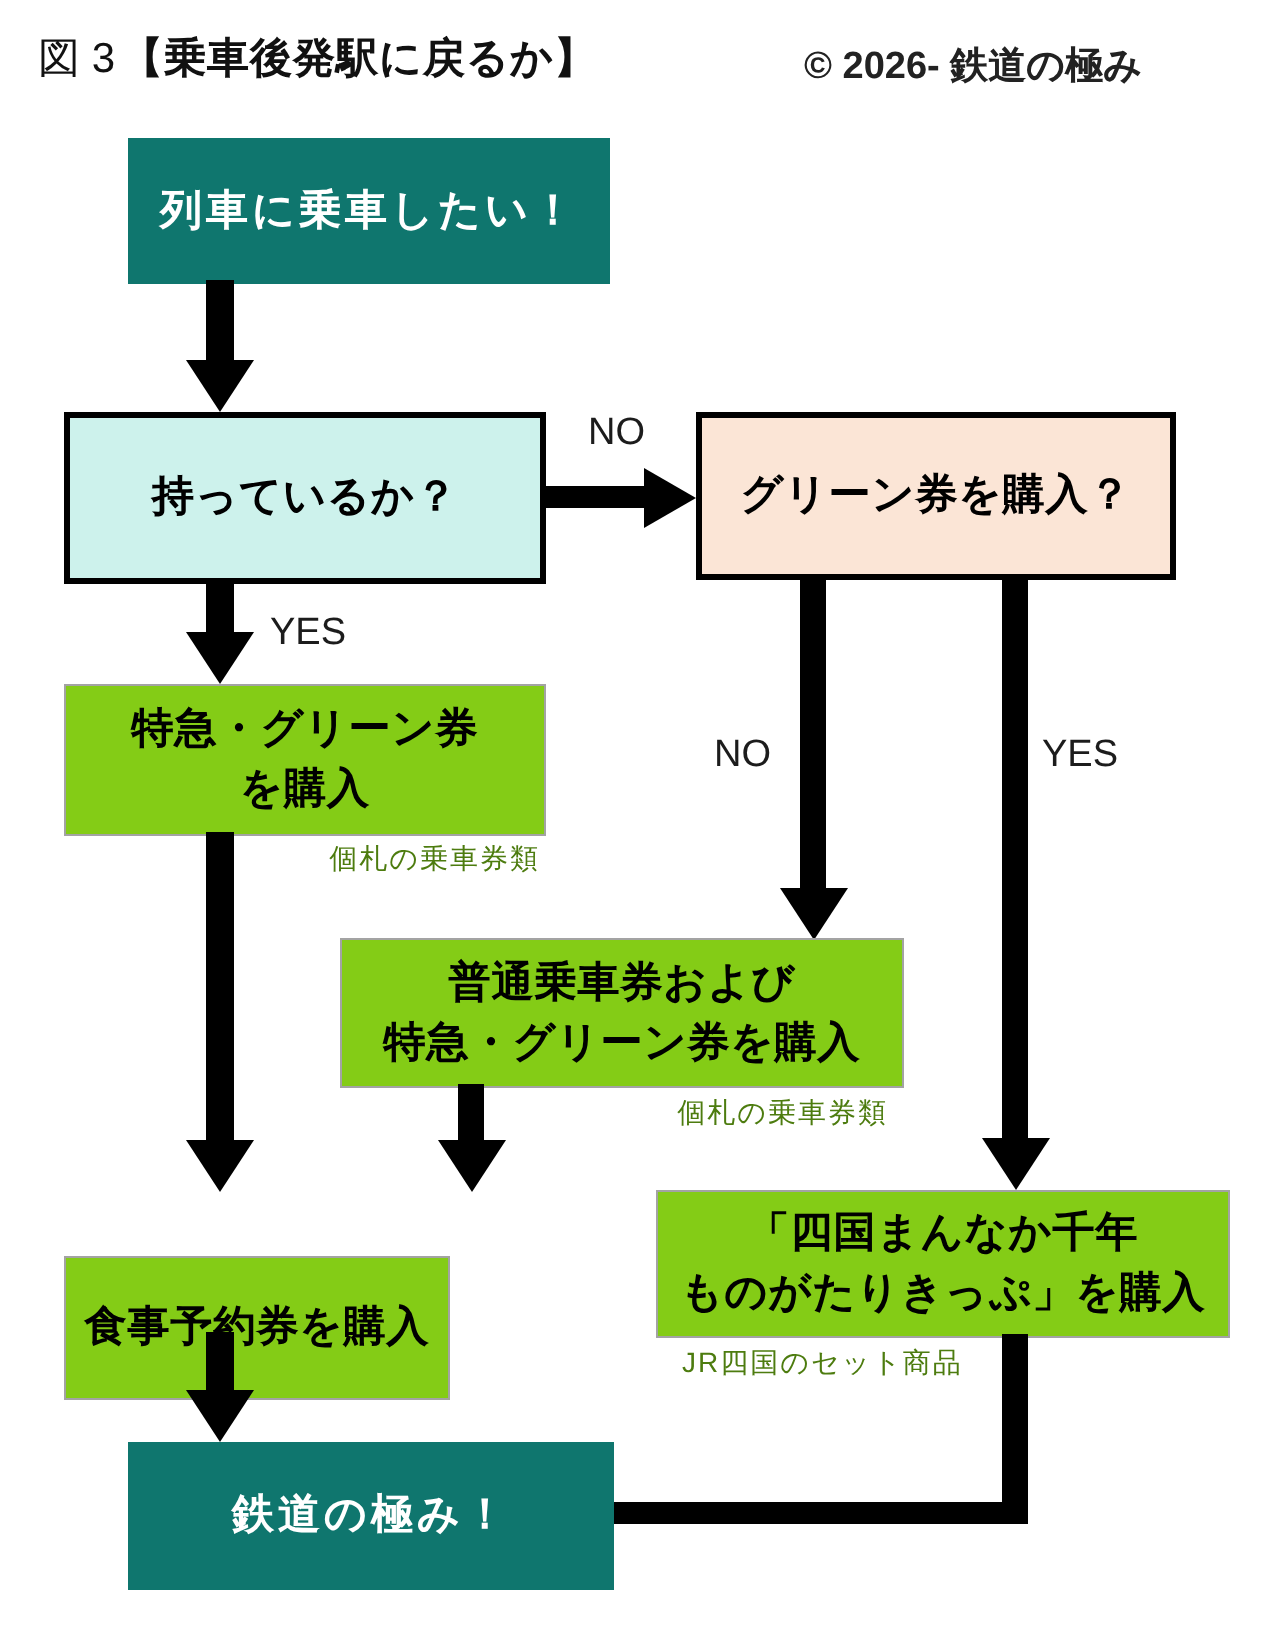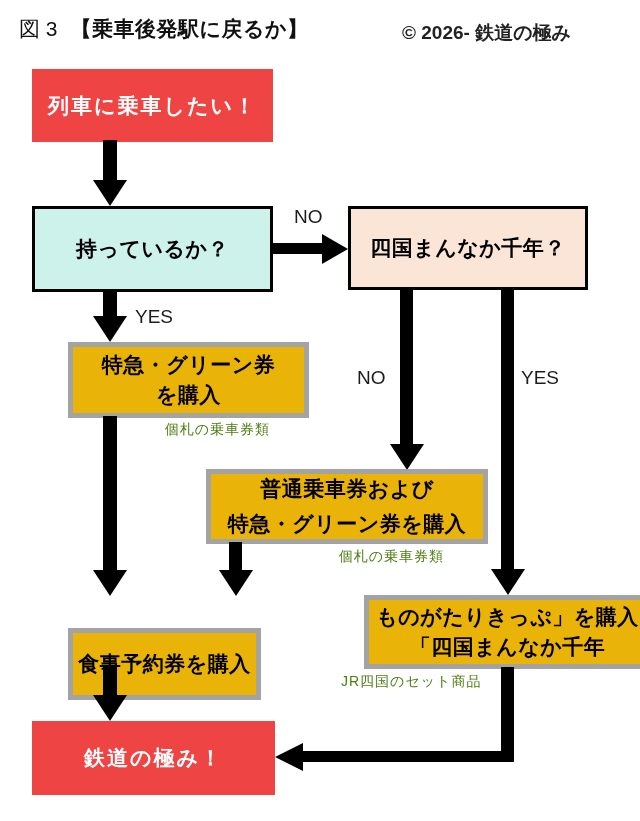"図 3" .fig-title .prefix { margin-right: 13px -> 3px }
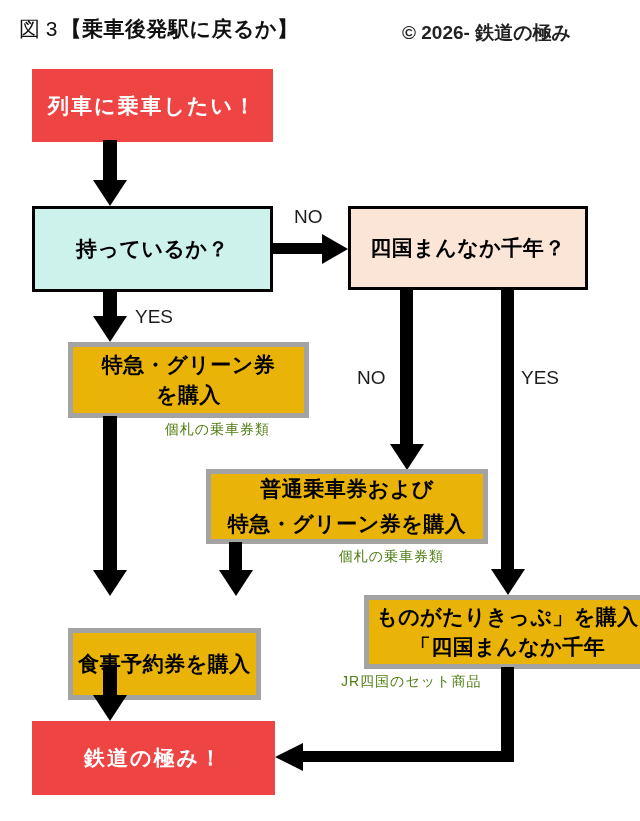"列車に乗車したい！" .node.terminal { background: #ef4444 -> #0f766e; margin-left: none -> 32px }
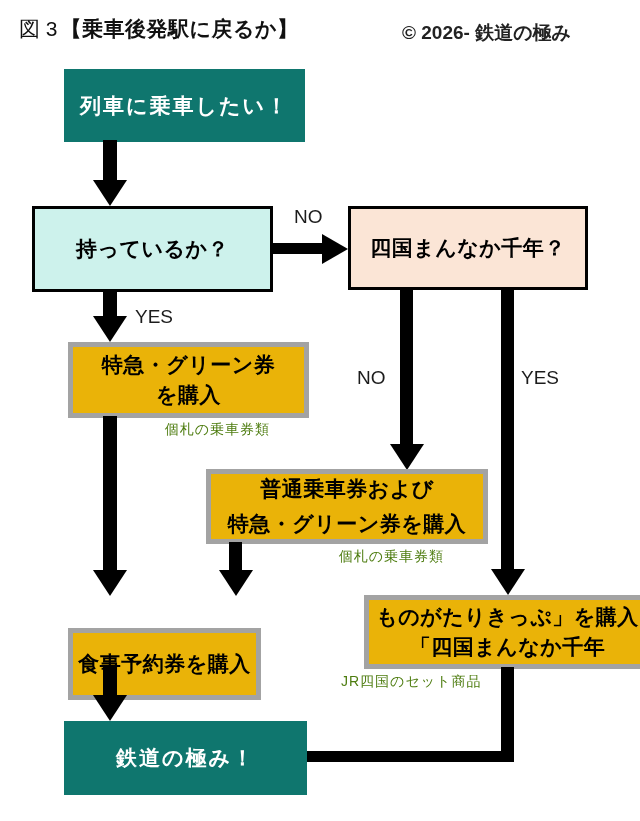"四国まんなか千年？" span { text: 四国まんなか千年 -> グリーン券を購入 }
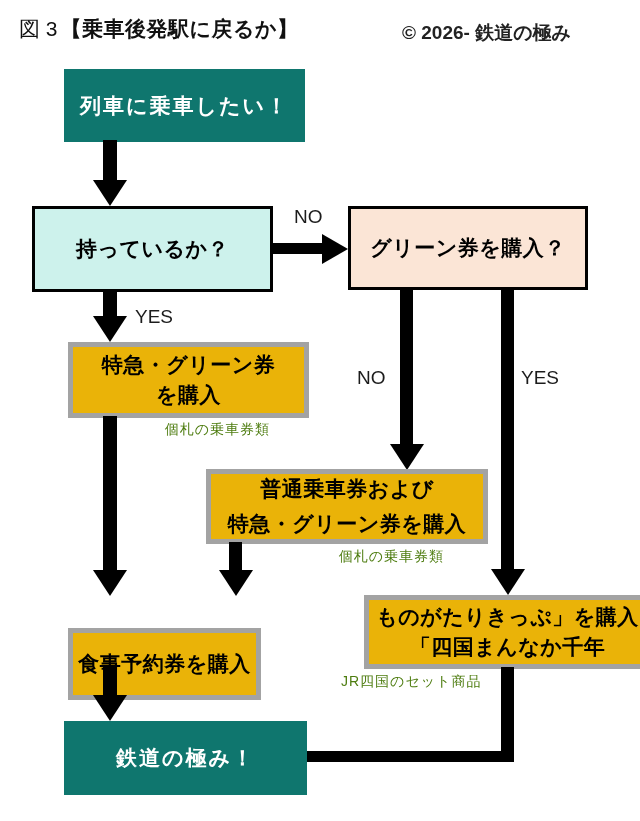"特急・グリーン券" .node.process { background: #eab308 -> #84cc16; border: 5px solid #a3a3a3 -> 1px solid #a3a3a3; margin-left: 36px -> none }
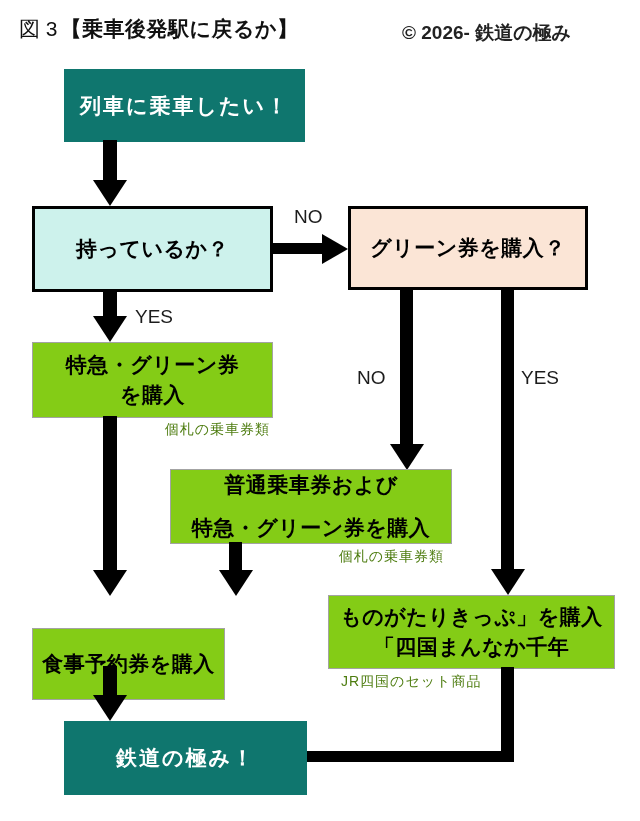"普通乗車券および" div.node { justify-content: space-between -> none }
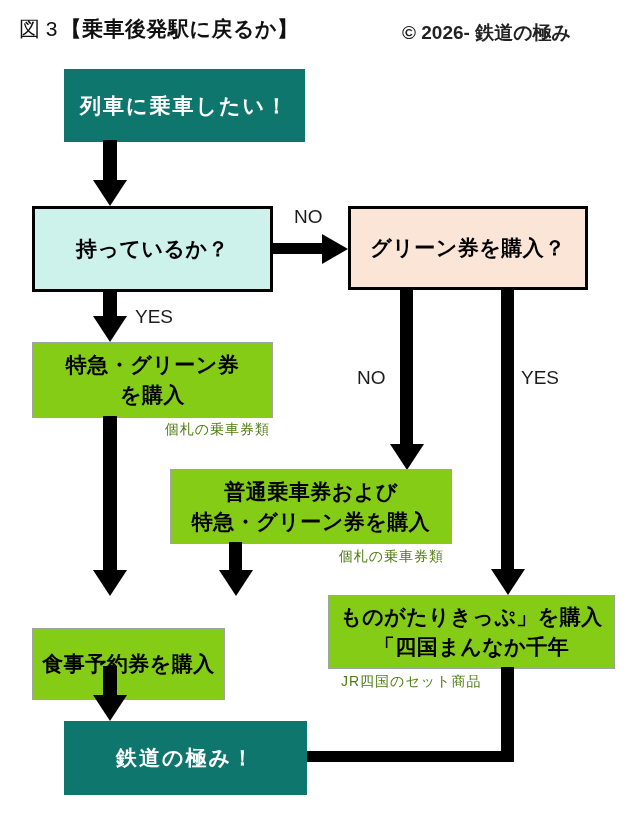"ものがたりきっぷ」を購入" span { order: before "「四国まんなか千年" -> after "「四国まんなか千年" }
